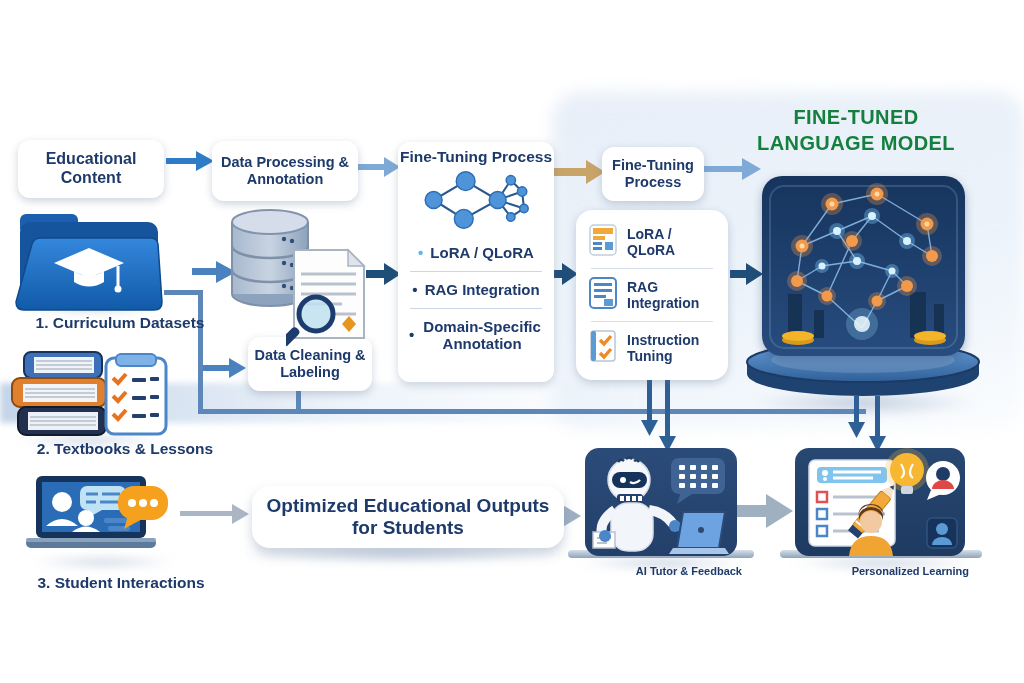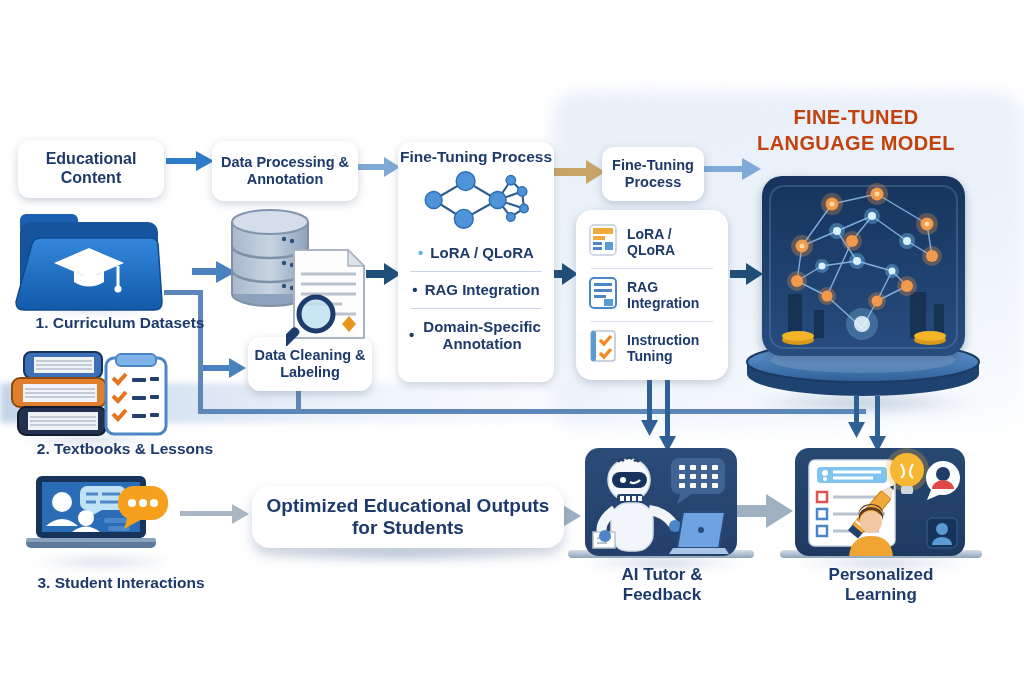"FINE-TUNED" #model-title { color: #c2410c -> #15803d }
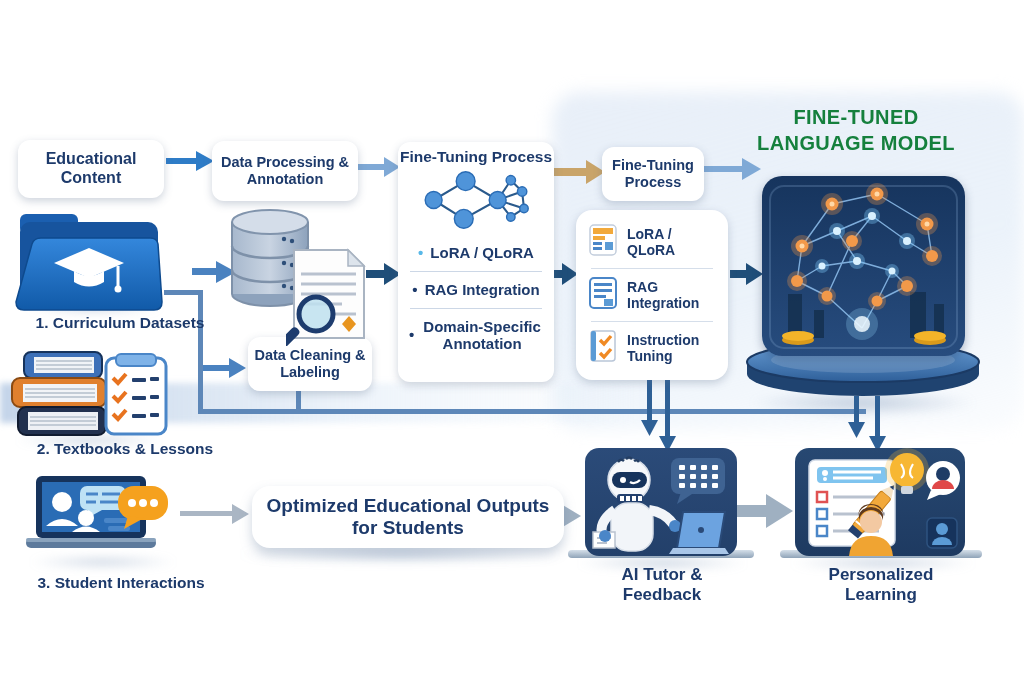"AI Tutor & Feedback" .cap { font-size: 17px -> 11px; text-align: center -> right }
